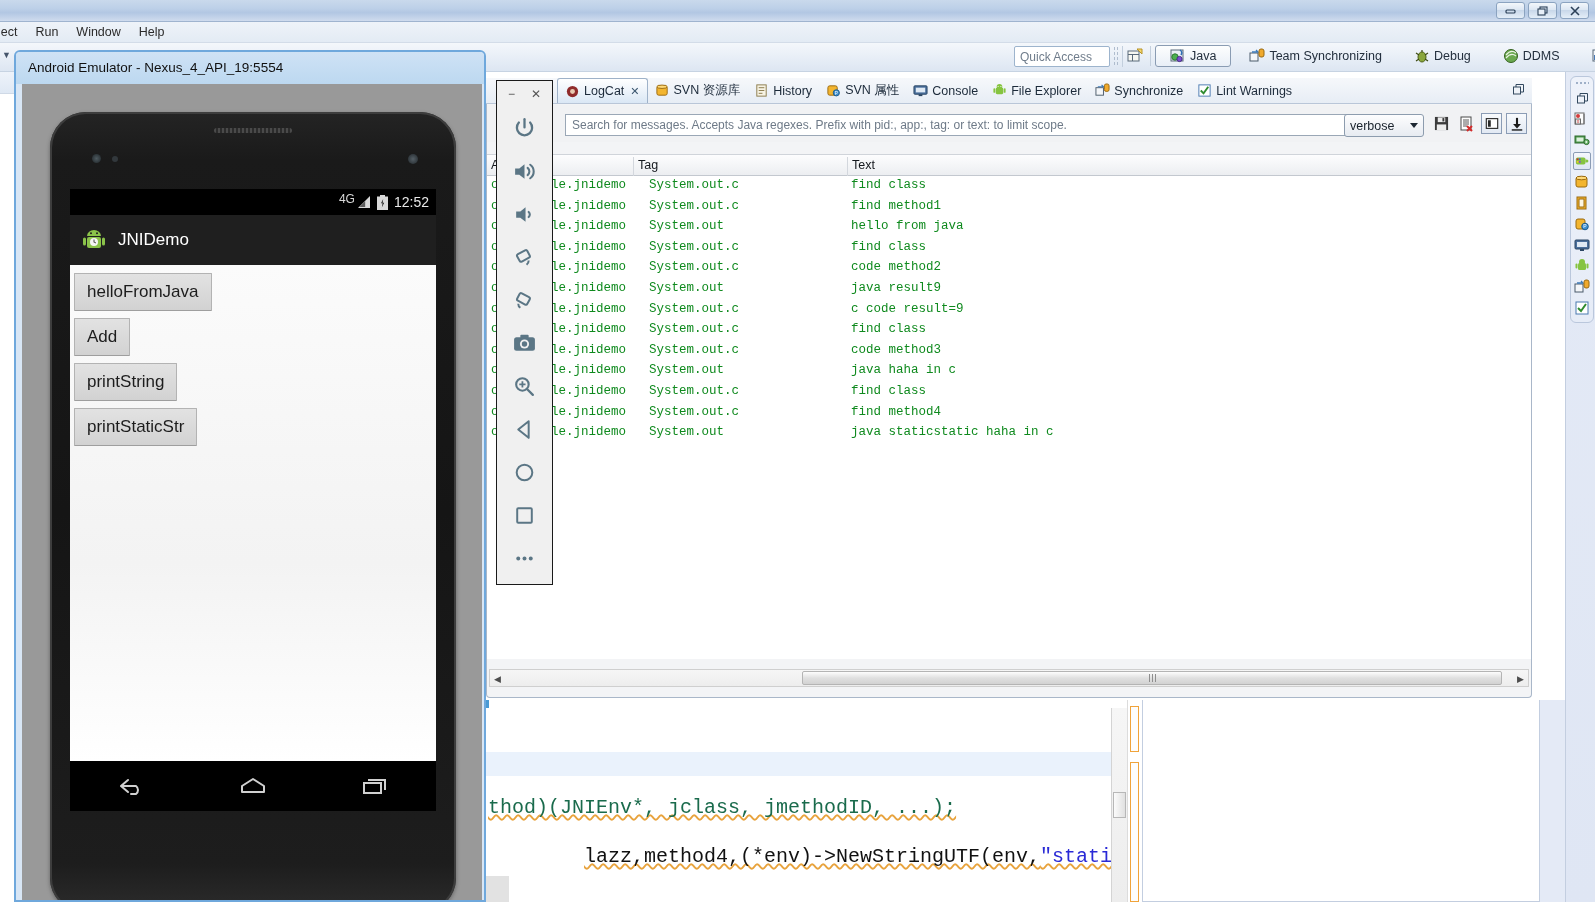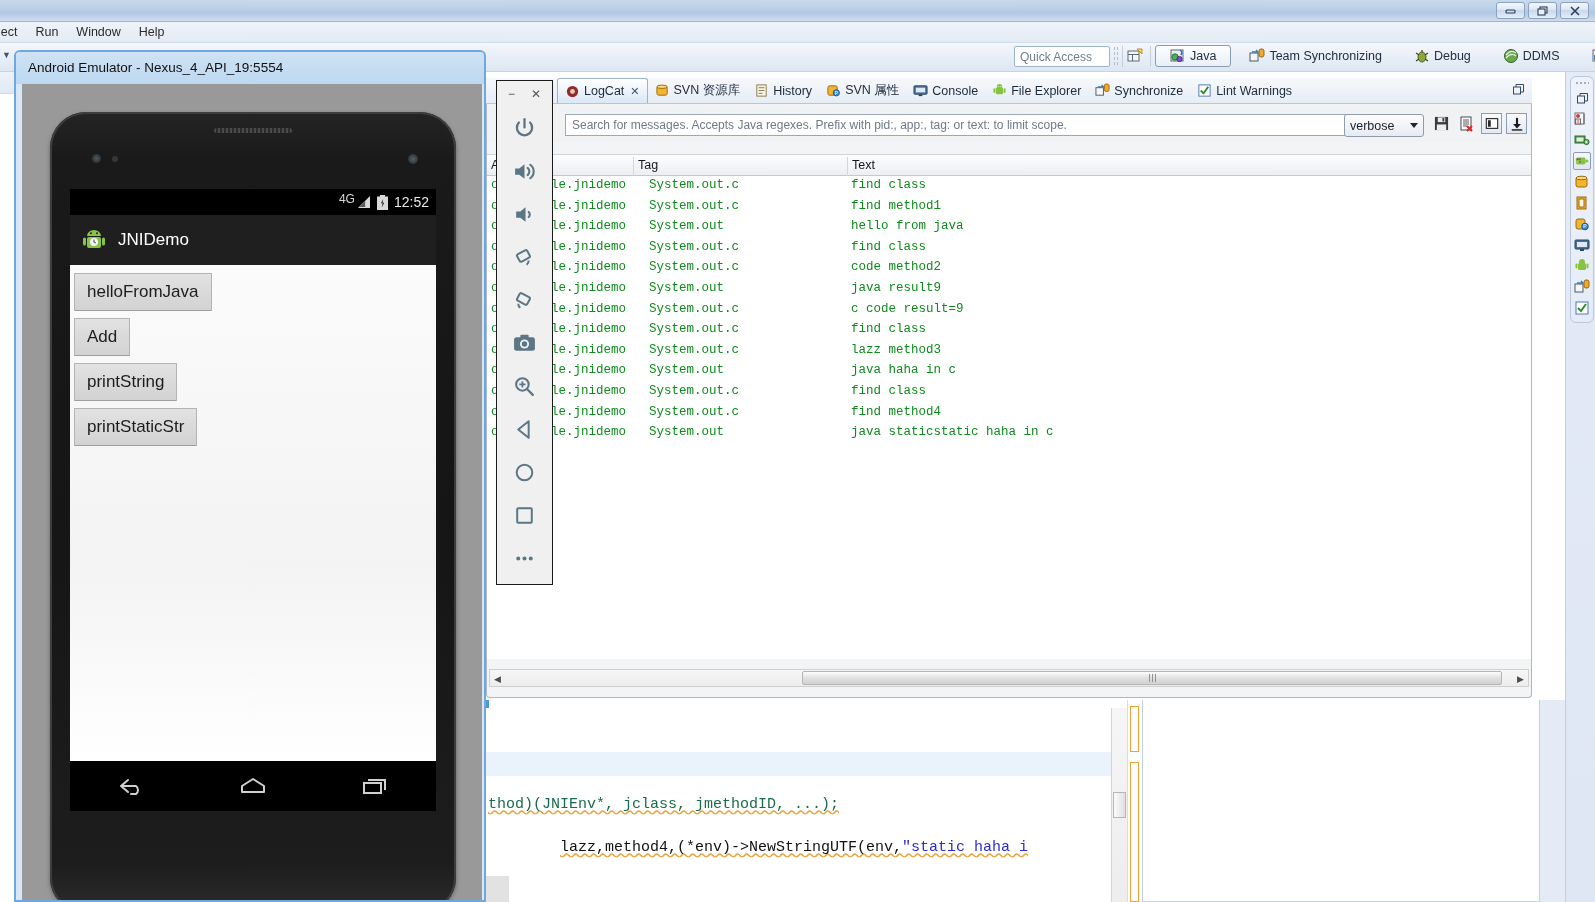"lazz method3" span.lc-cell { text: lazz -> code }
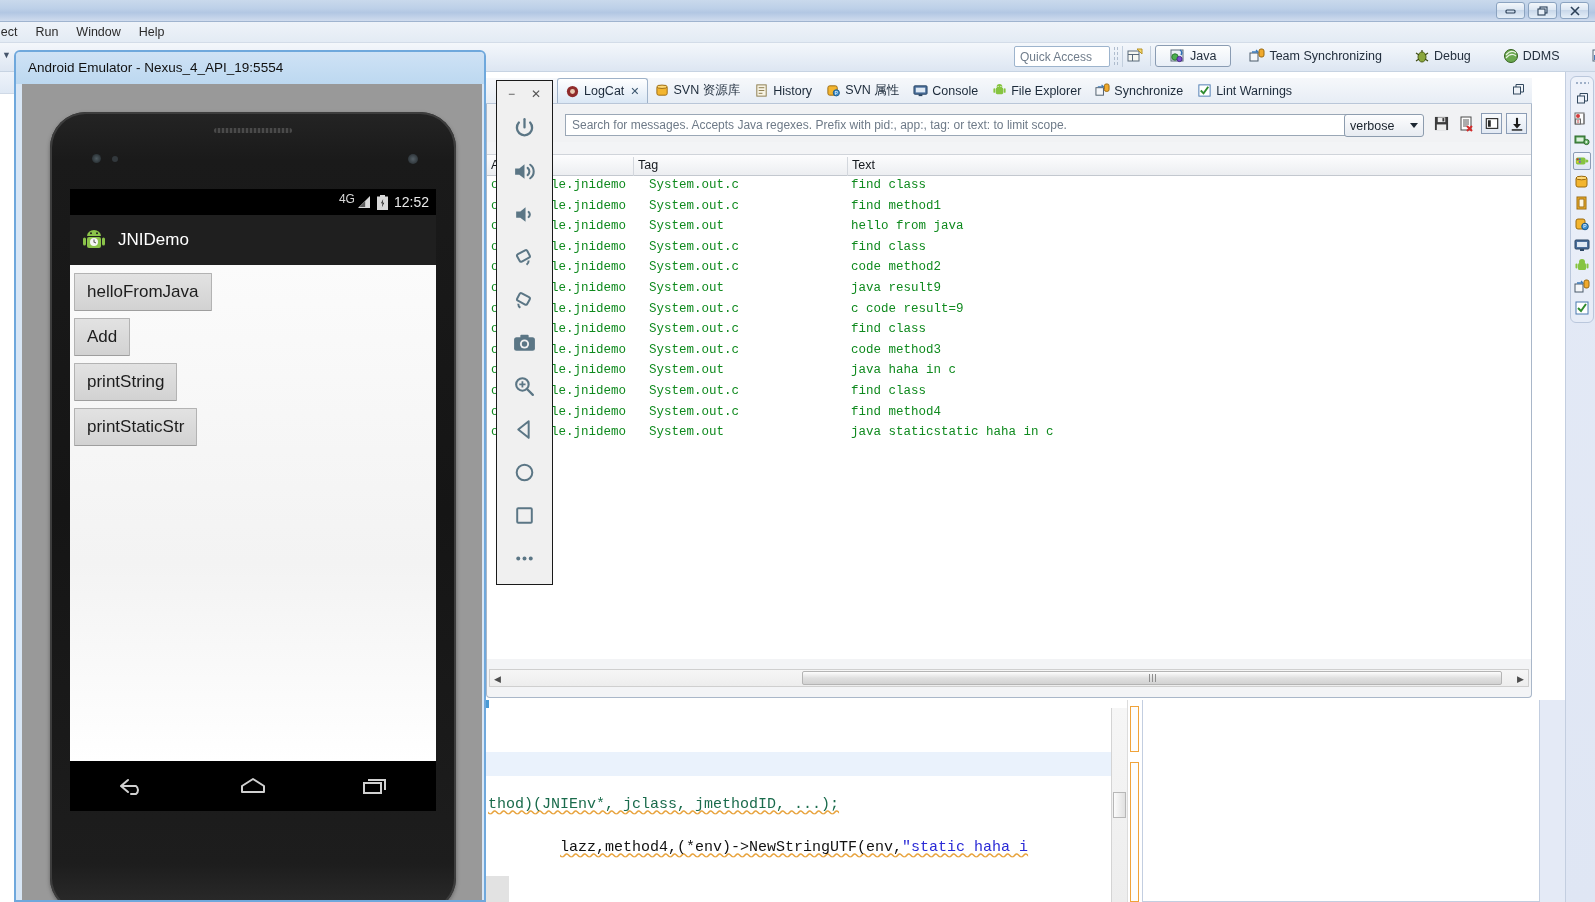"thod)(JNIEnv*, jclass, jmethodID, ...);" .ed-code { font-size: 15px -> 20px }
